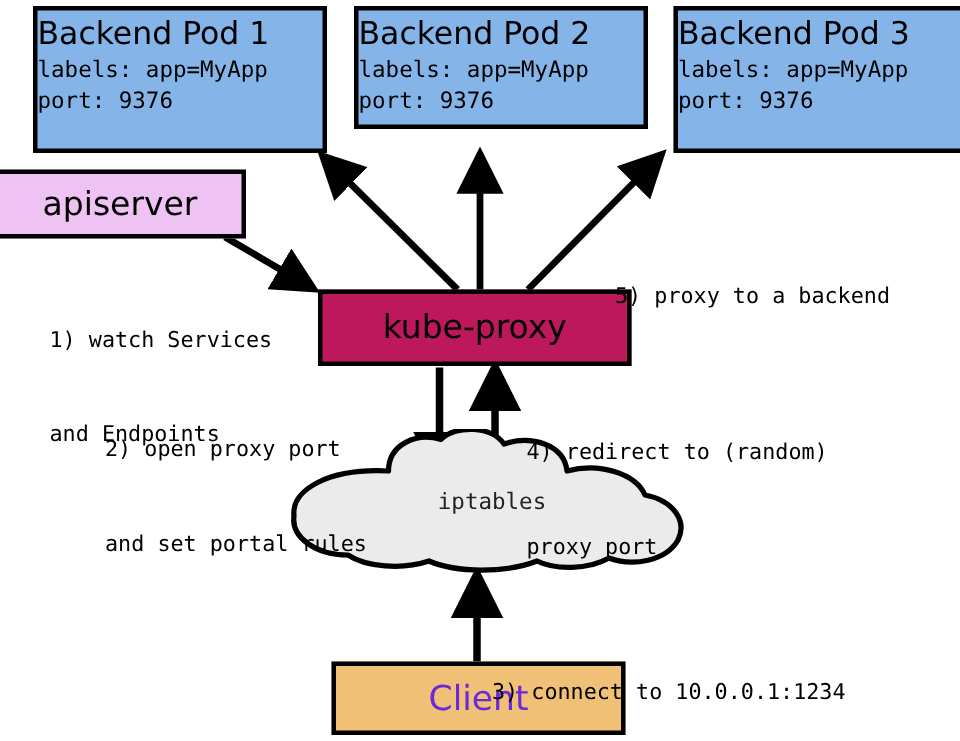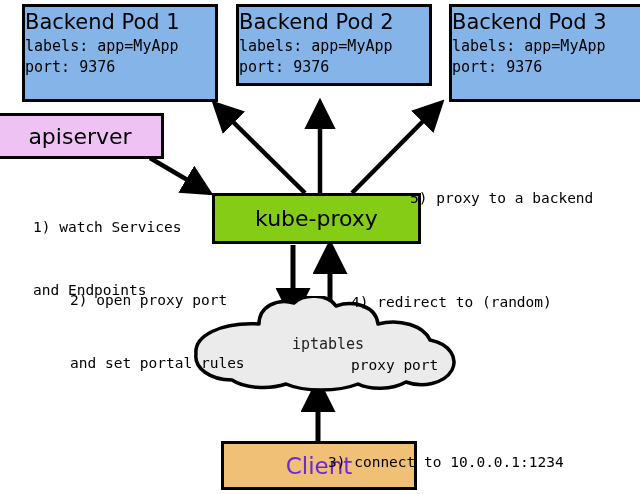"kube-proxy" .kubeproxy { background: #84cc16 -> #be185d }
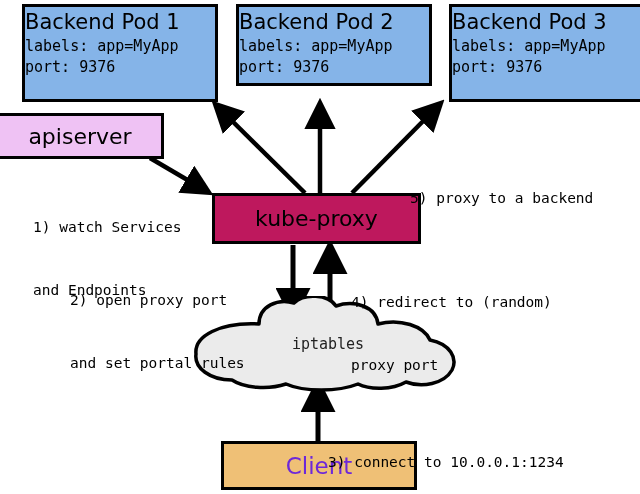"iptables" div.cloud-wrap { top: 296px -> 286px }
